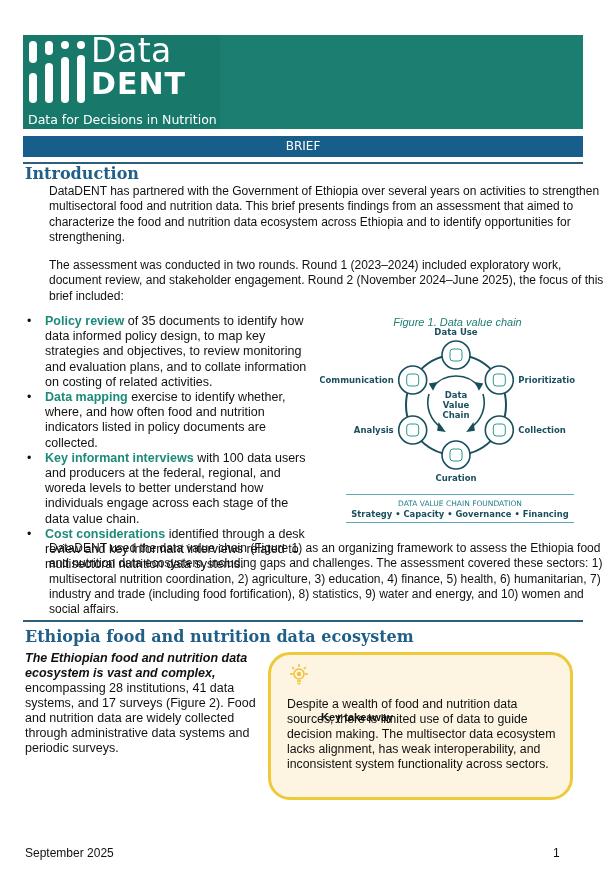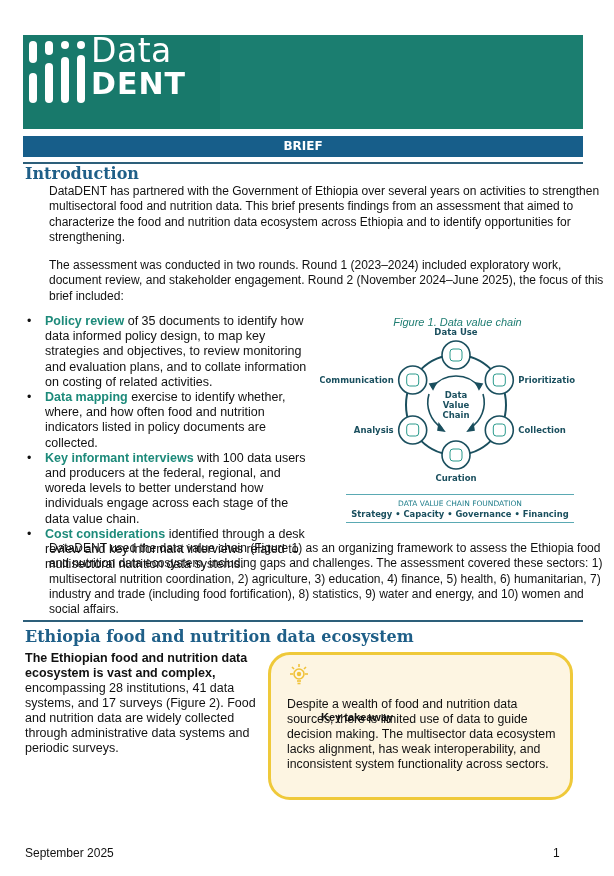"Data for Decisions in Nutrition" div.abs { html: none -> <div>Data for Decisions in Nutrition</div> }
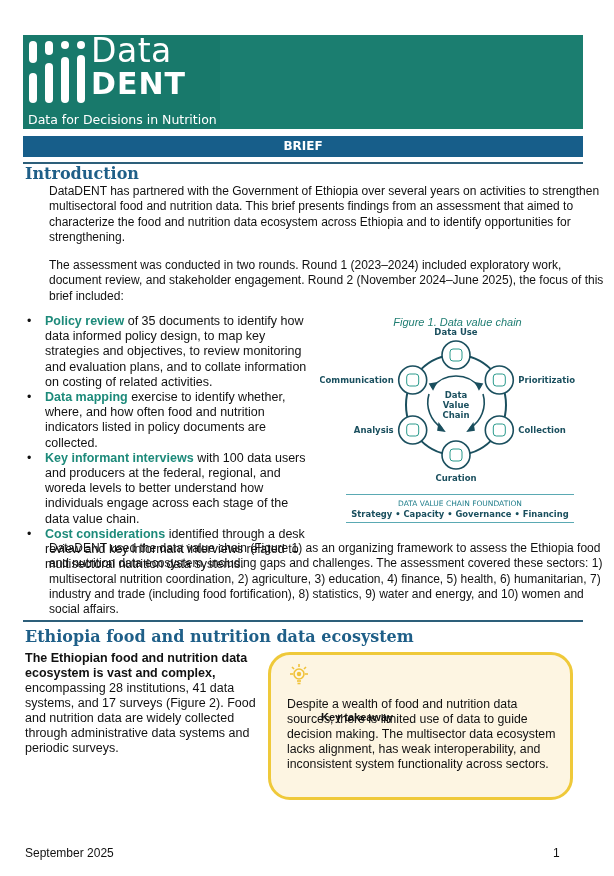"BRIEF" #brief-bar { font-weight: bold -> normal }
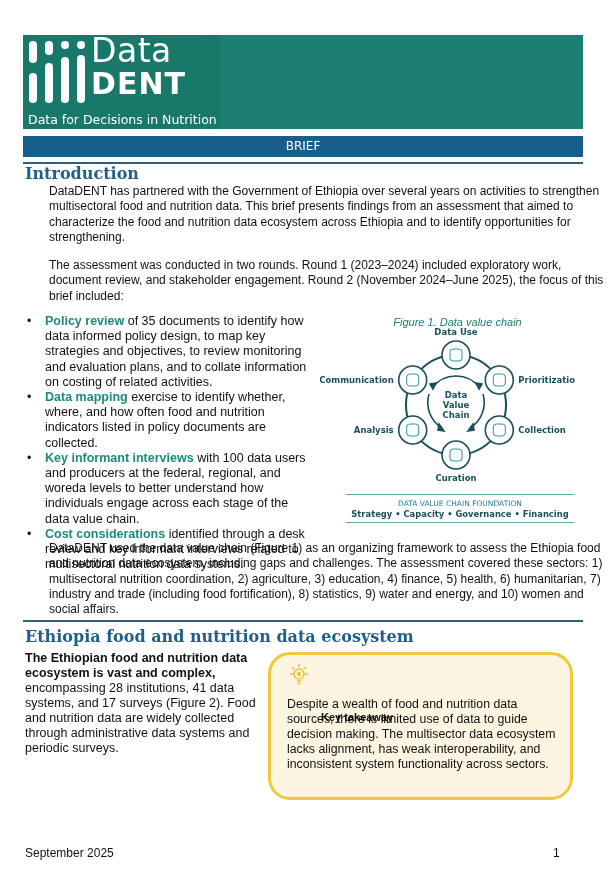"The Ethiopian food and nutrition" #eco-text b { font-style: none -> italic }
